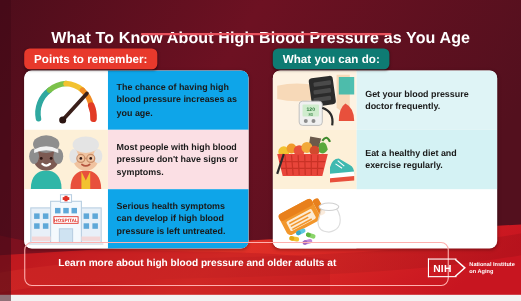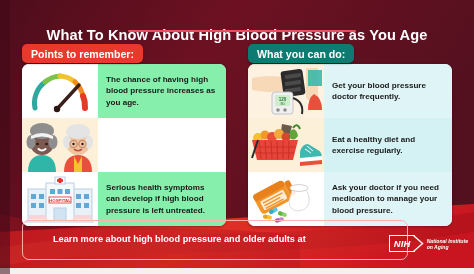"The chance of having high" .col-left .text-cell { background: #86efac -> #0ea5e9 }
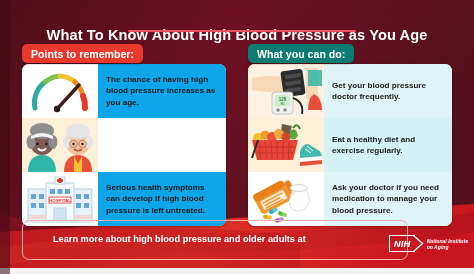"Most people with high blood" div.text-cell { html: none -> <div> <p>Most people with high blood pressure don't have signs or symptoms.</p> </div> }
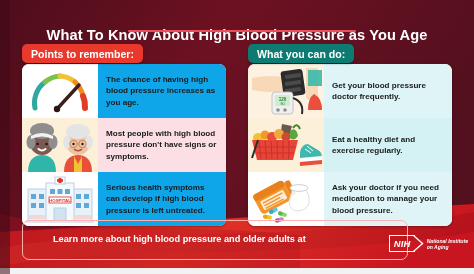"Ask your doctor if you" div.text-cell { html: <div> <p>Ask your doctor if you need medication to manage your blood pressure.</p> </div> -> none }
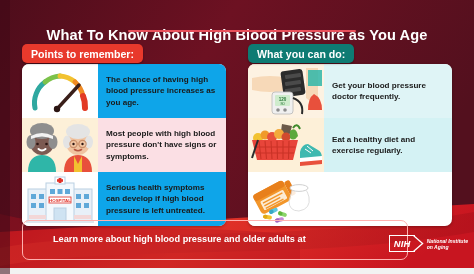"NIH" .nih-logo { font-style: italic -> none }
